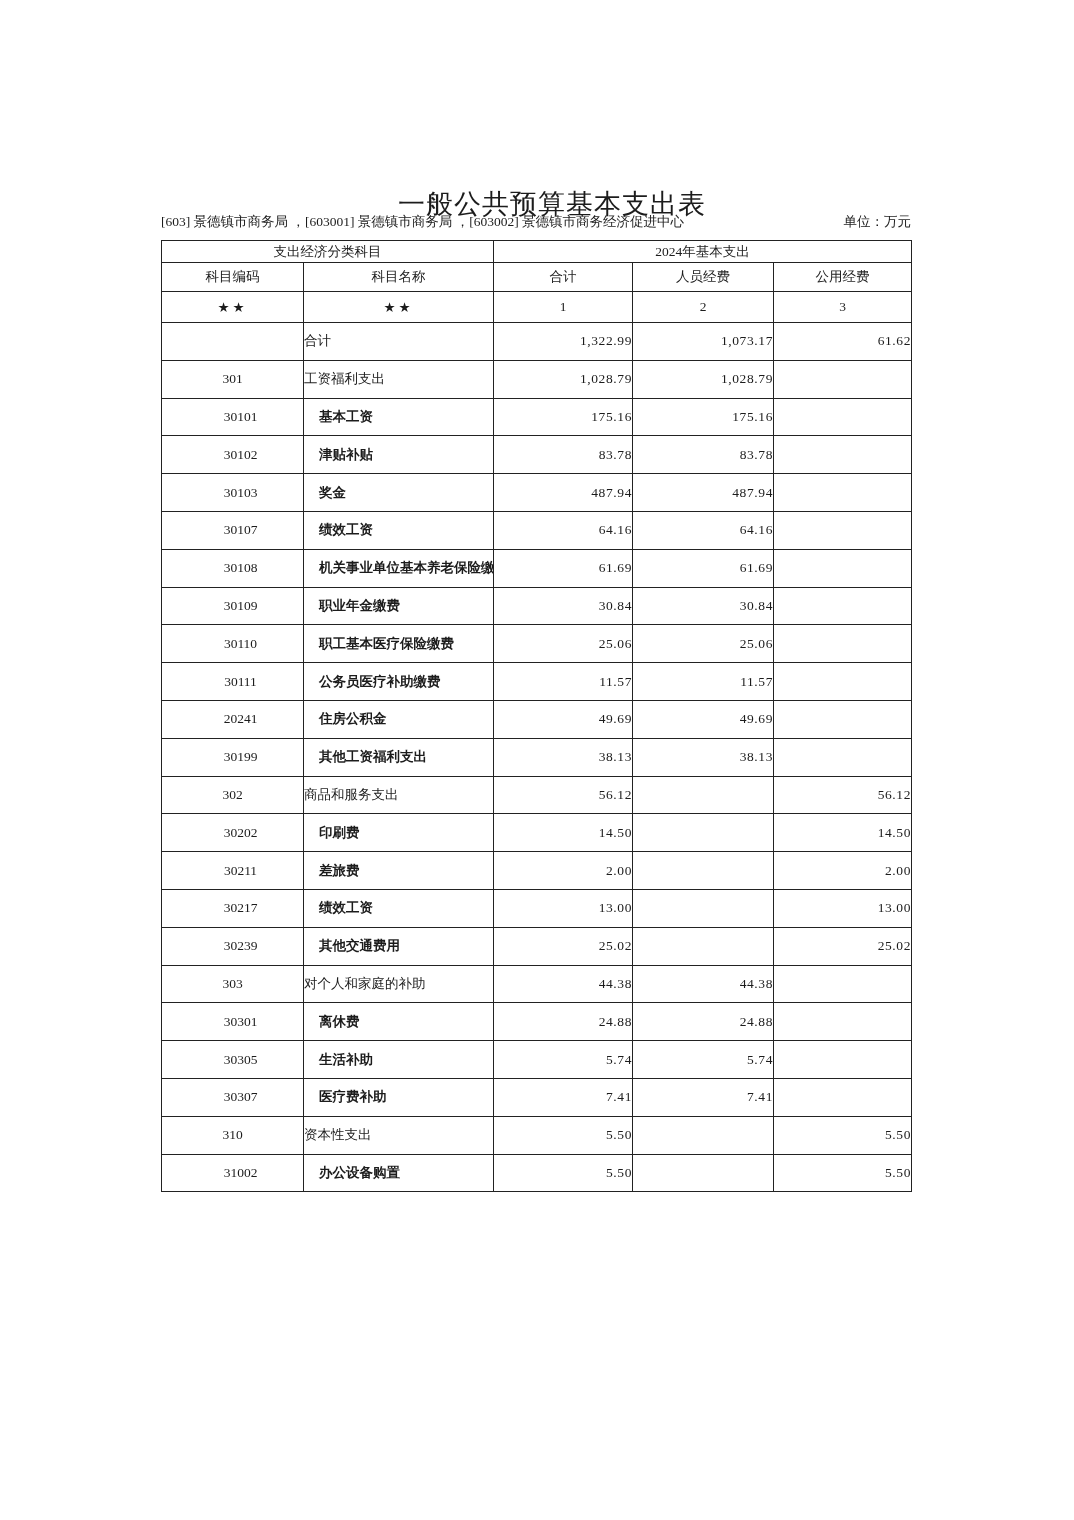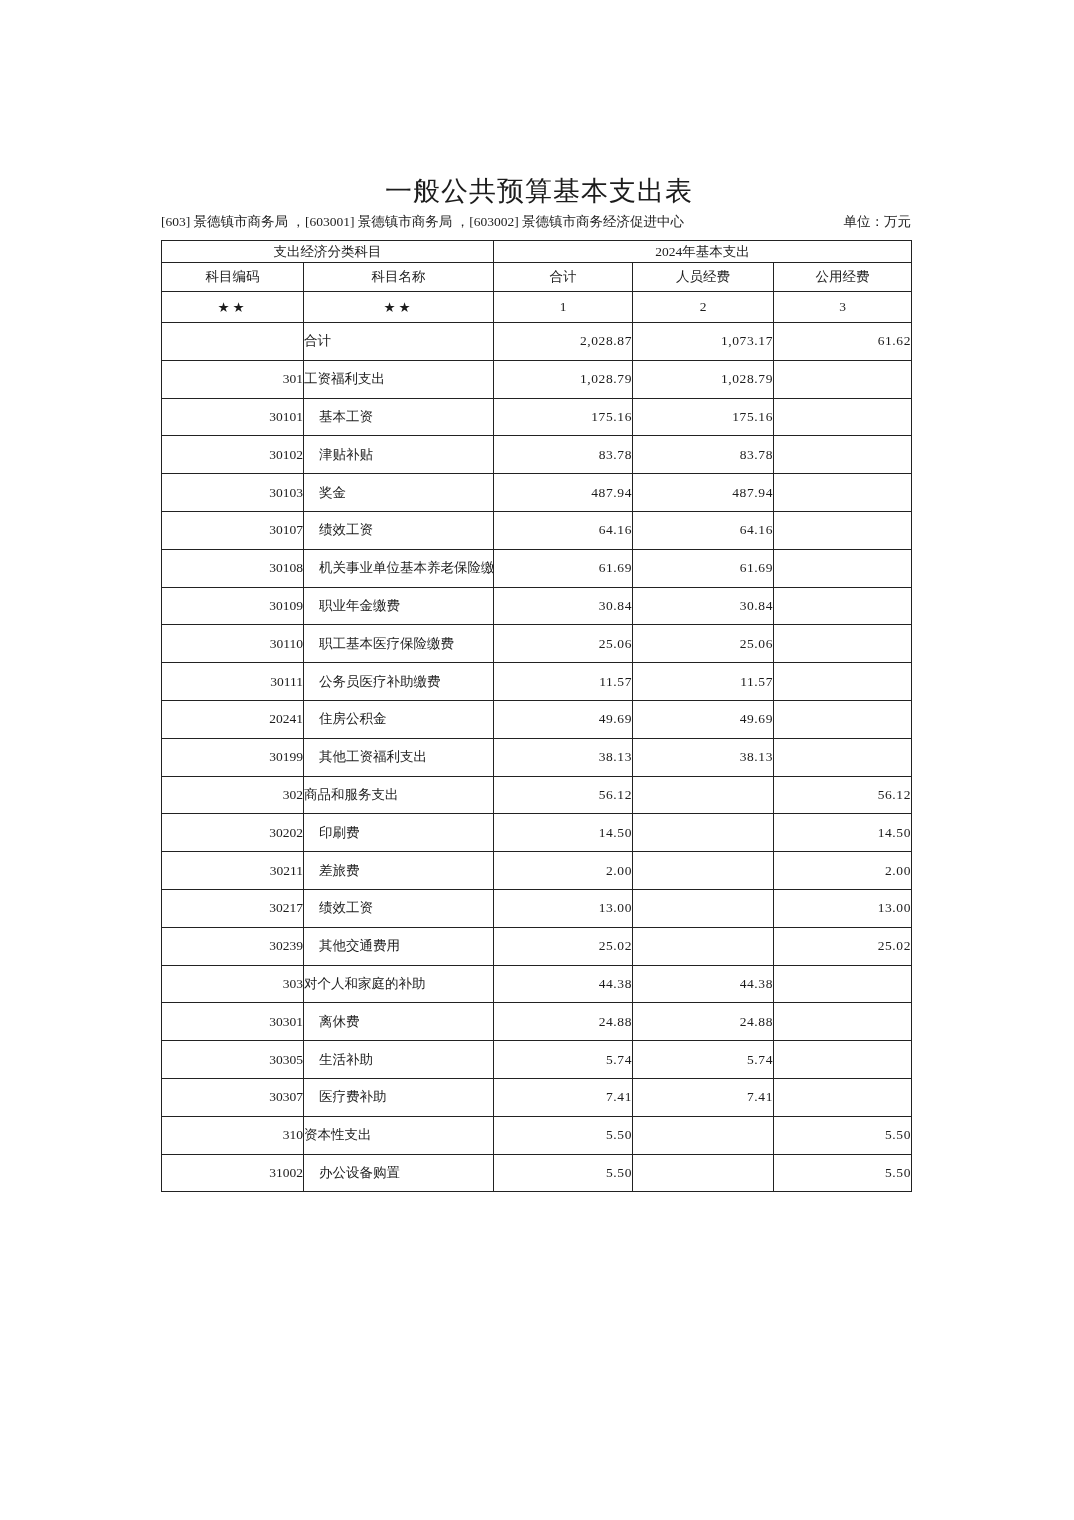"一般公共预算基本支出表" .doc-title { margin: 3px -> 16px }
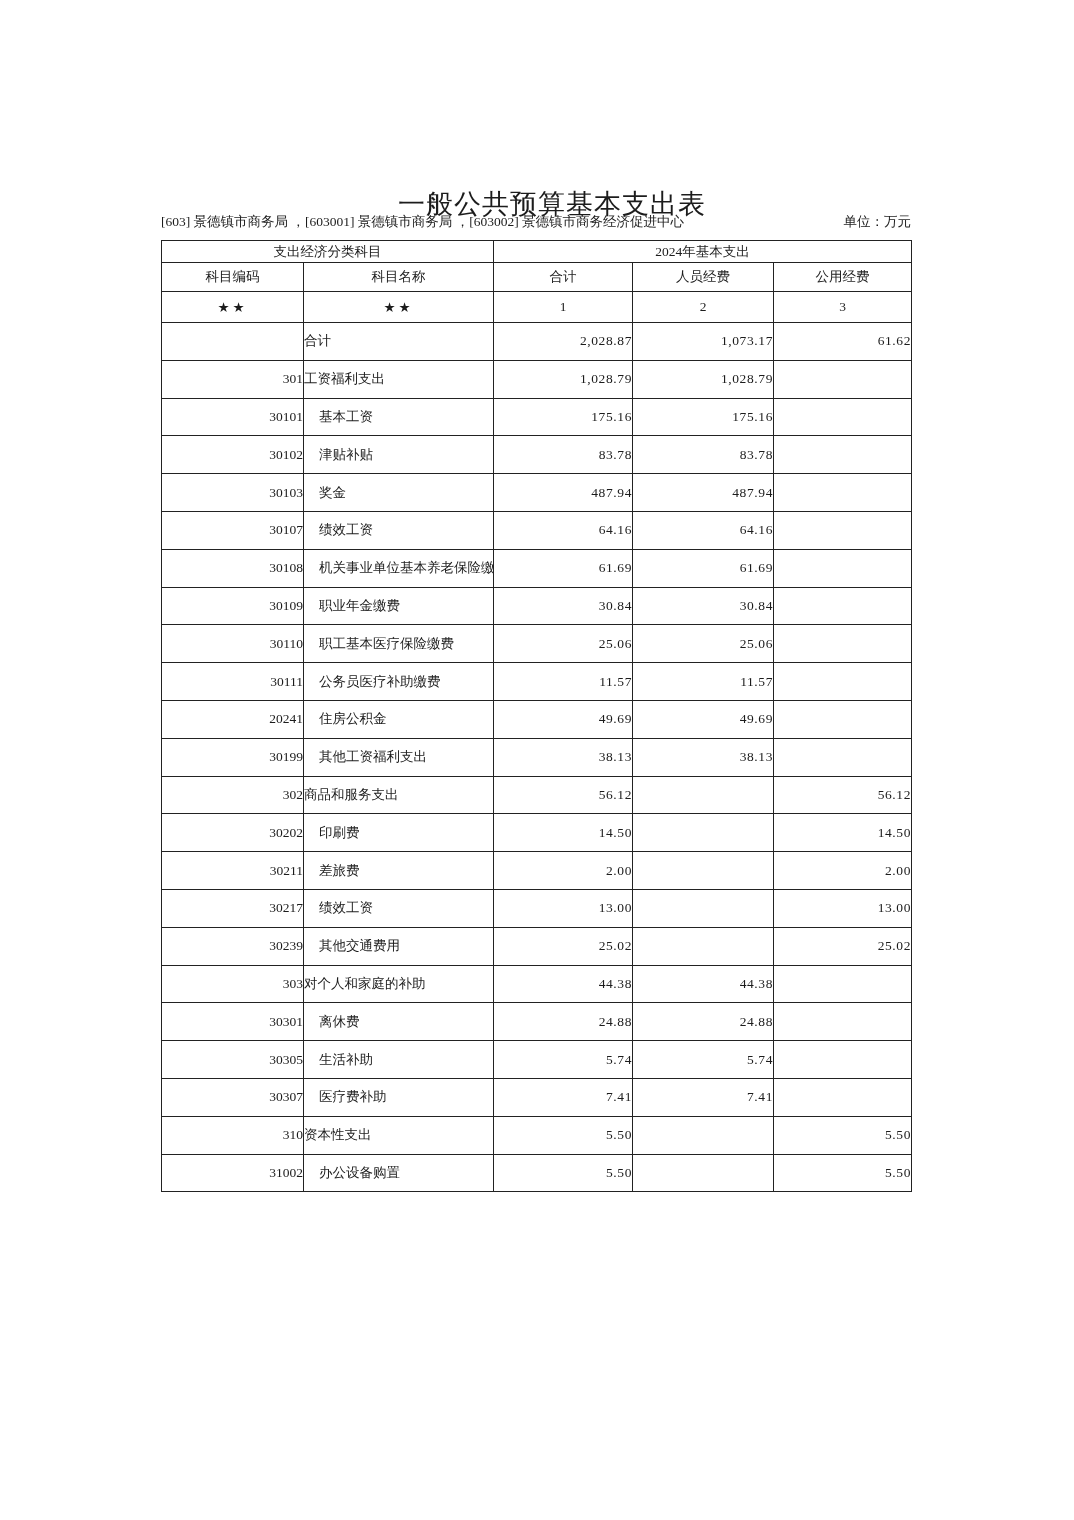"2,028.87" td.num { text: 2,028.87 -> 1,322.99 }
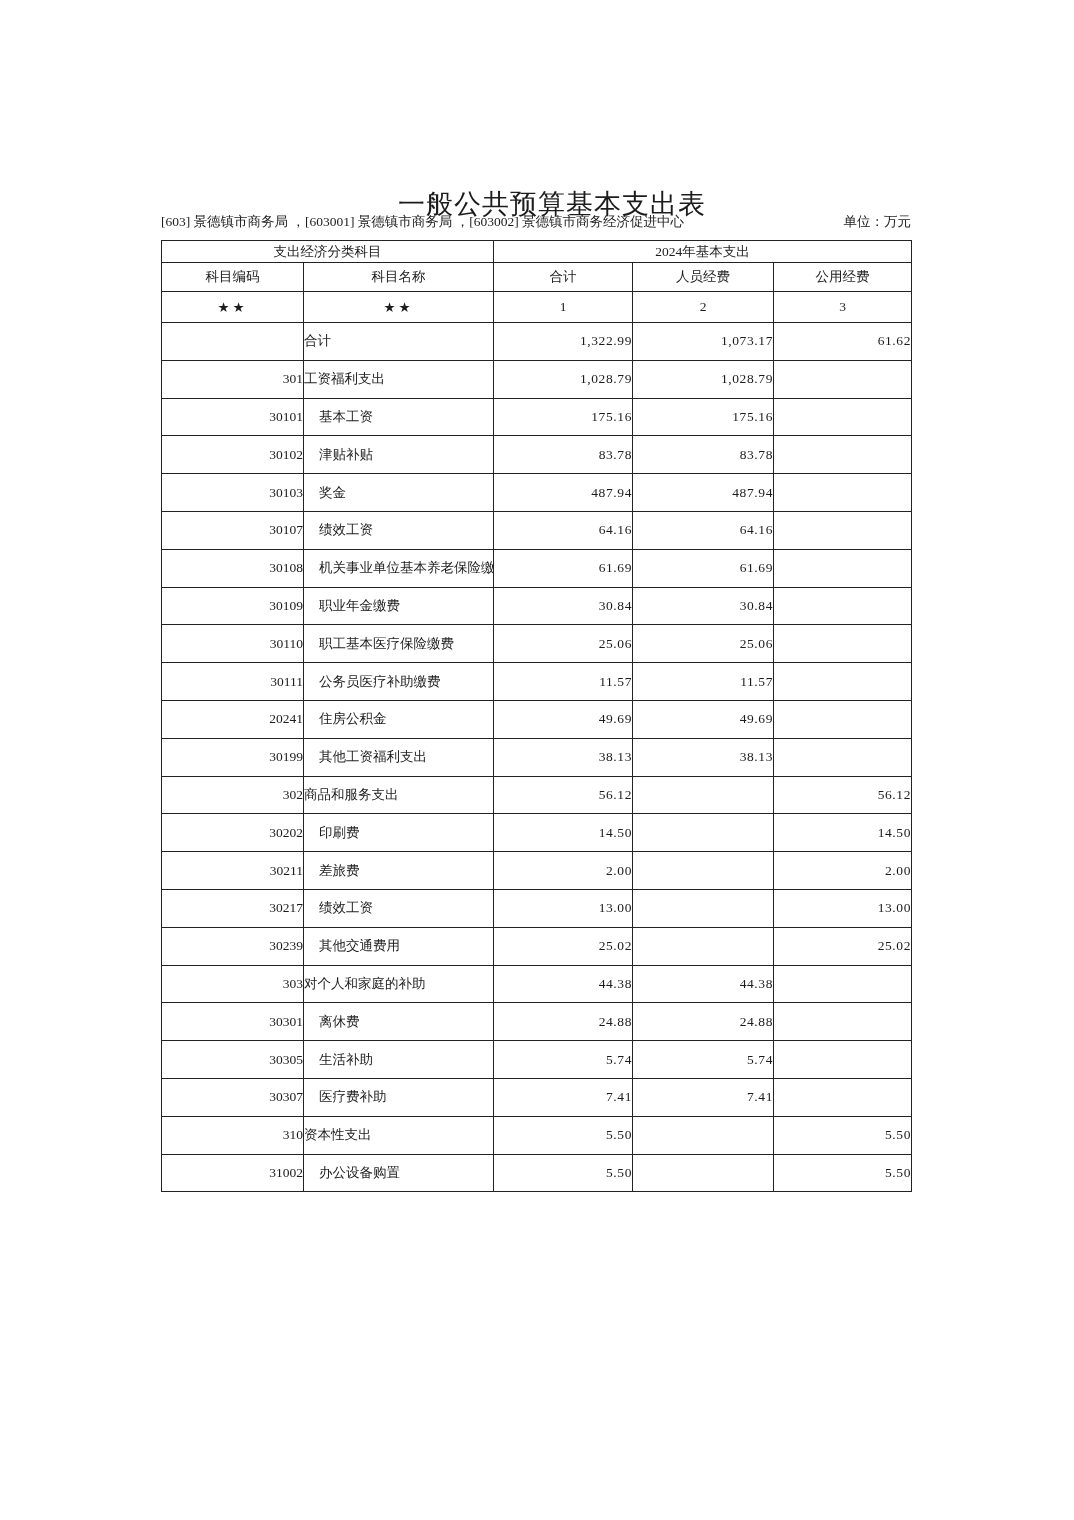"301" td.cell-code { text-align: right -> center }
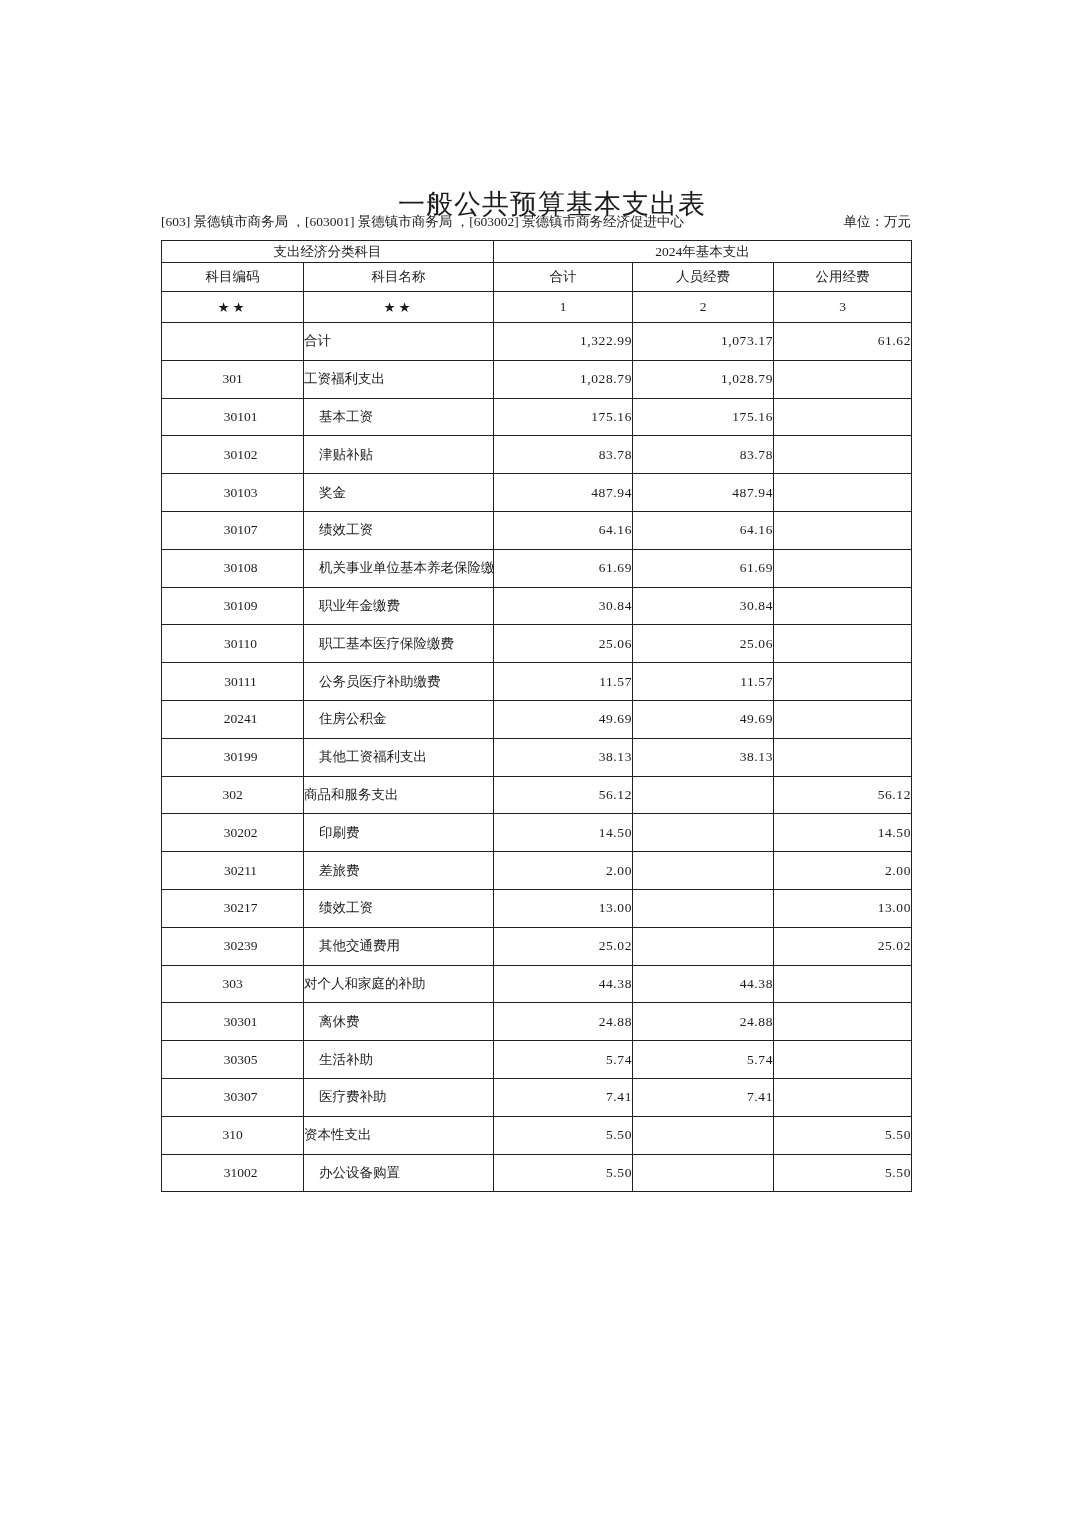"基本工资" td.cell-name.lvl2 { font-weight: none -> bold }
